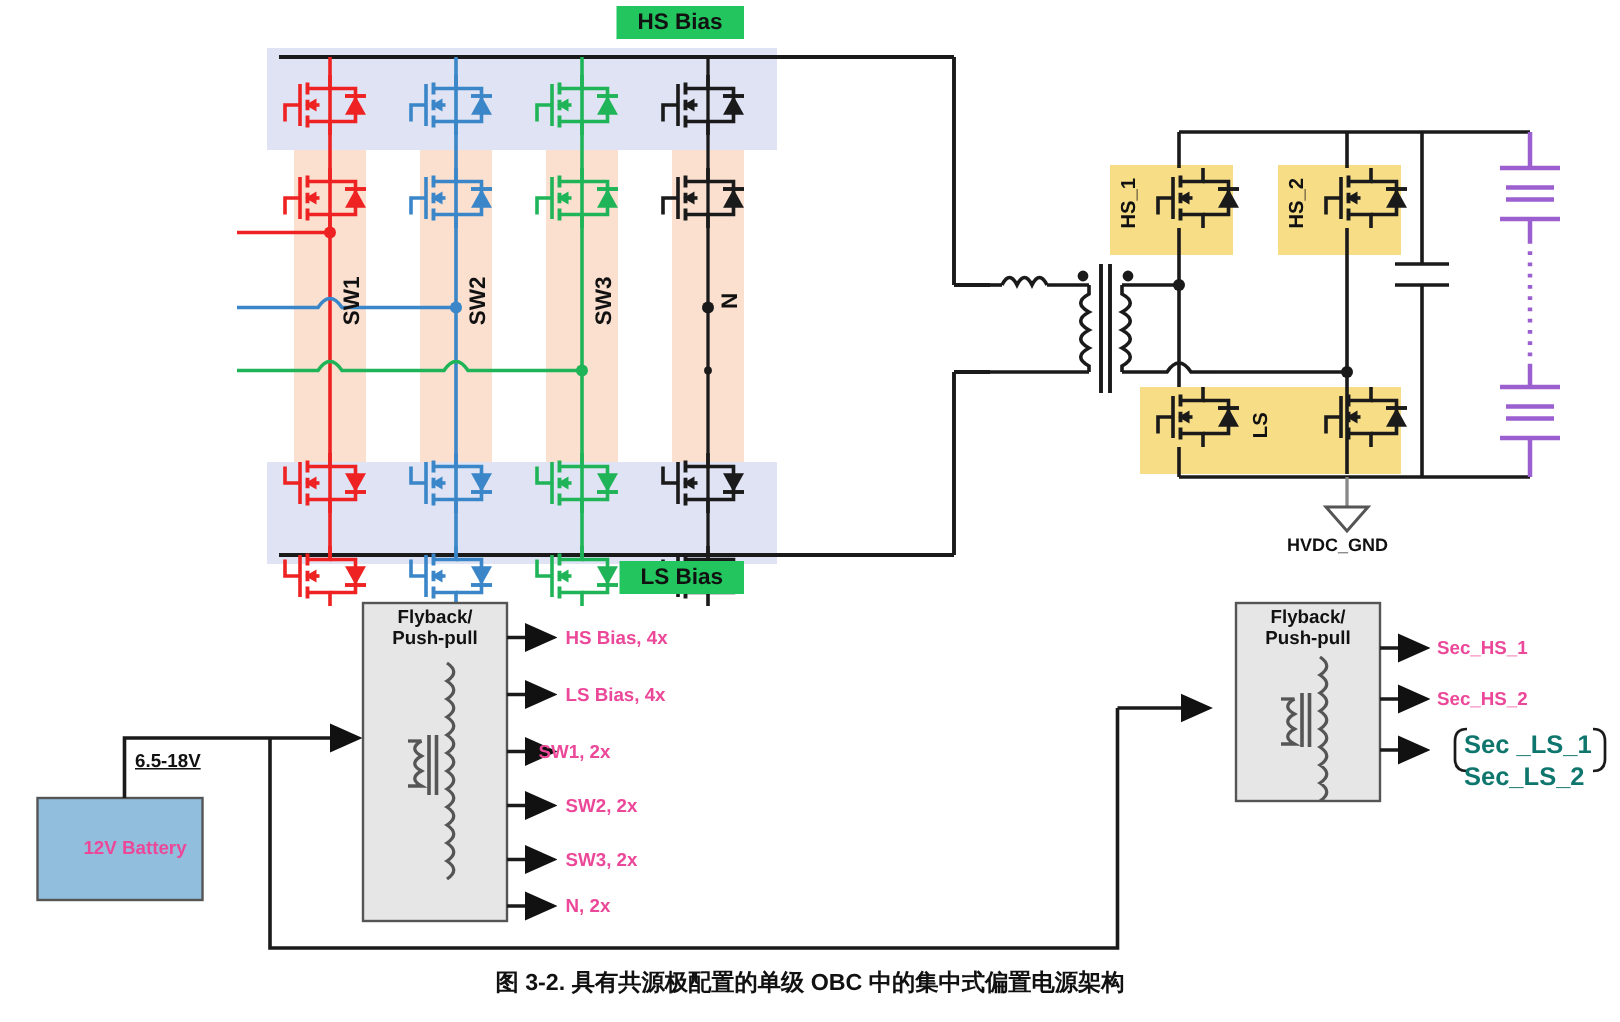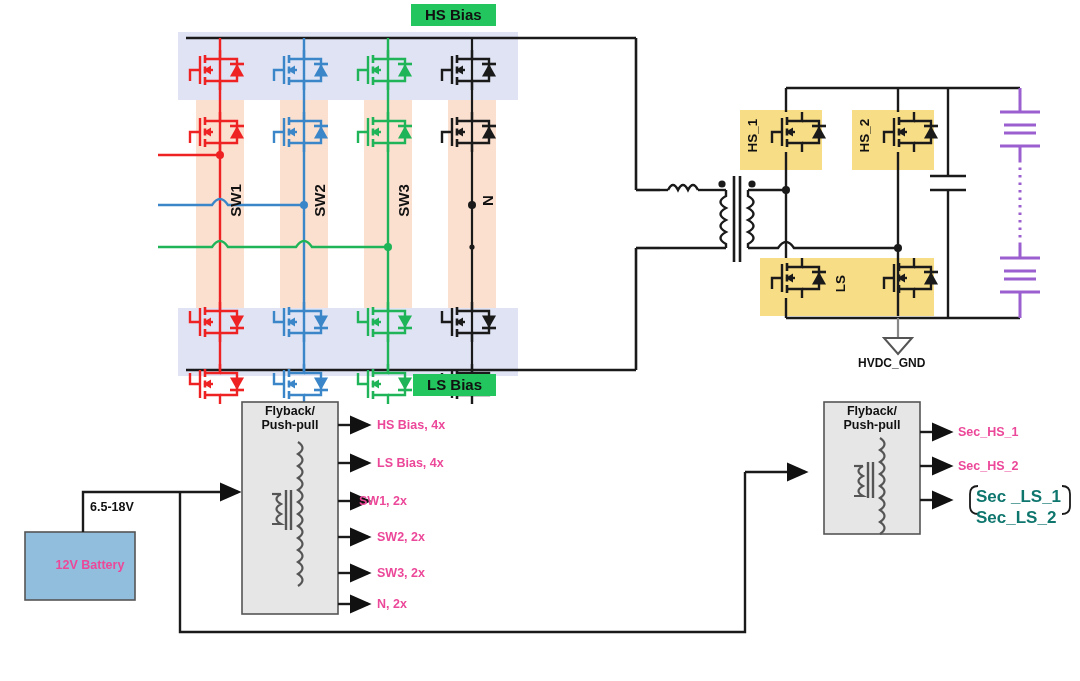"6.5-18V" .vlbl { text-decoration: none -> underline }
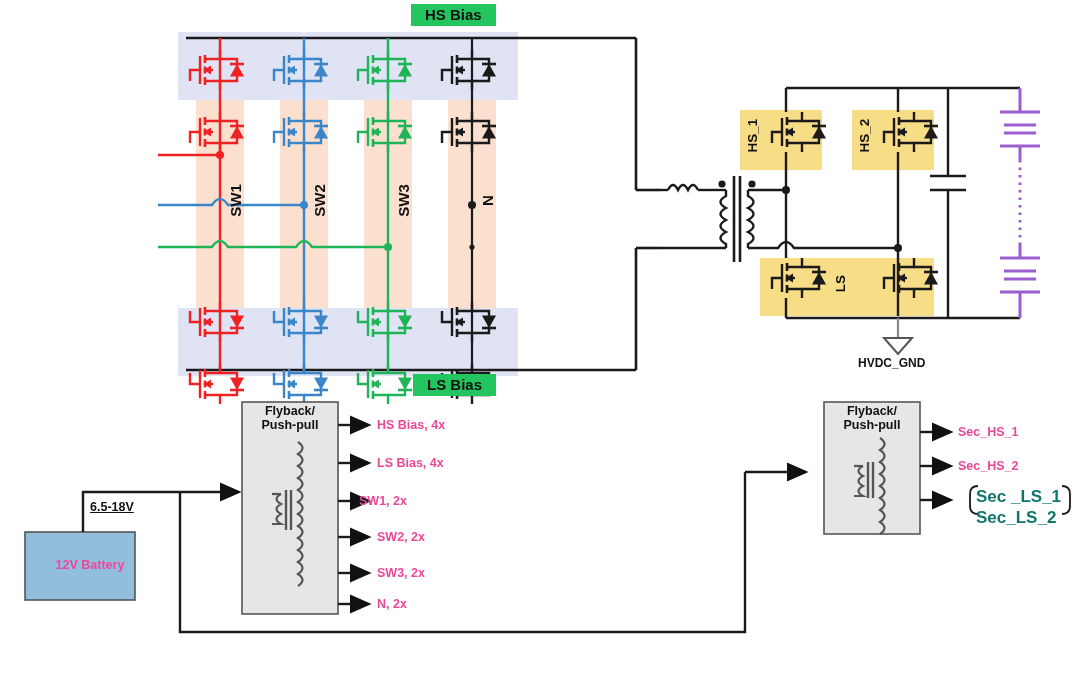"图 3-2. 具有共源极配置的单级 OBC 中的集中式偏置电源架构" div.cap { html: none -> <div> <span>图 3-2.</span> <span>具有共源极配置的单级 OBC 中的集中式偏置电源架构</span> </div> }
